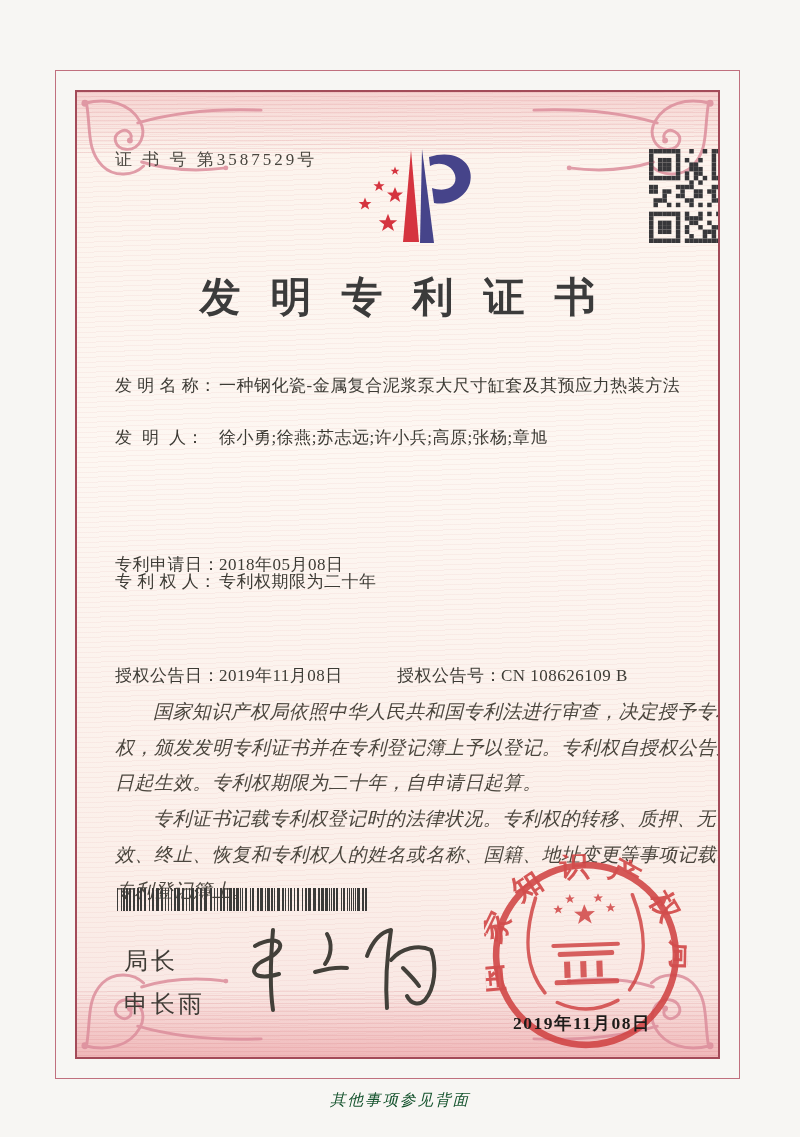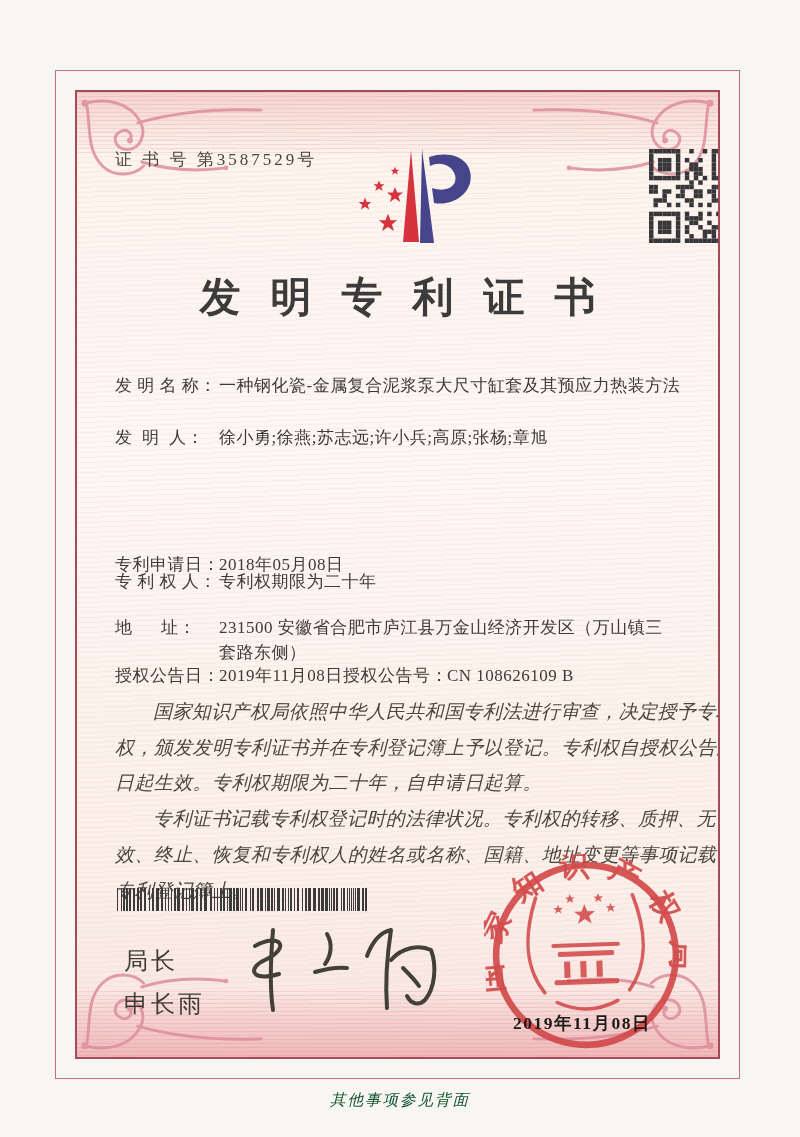"地 址：" div.row { html: <div> <span>地 址：</span> <span>231500 安徽省合肥市庐江县万金山经济开发区（万山镇三套路东侧）</span> </div> -> none }
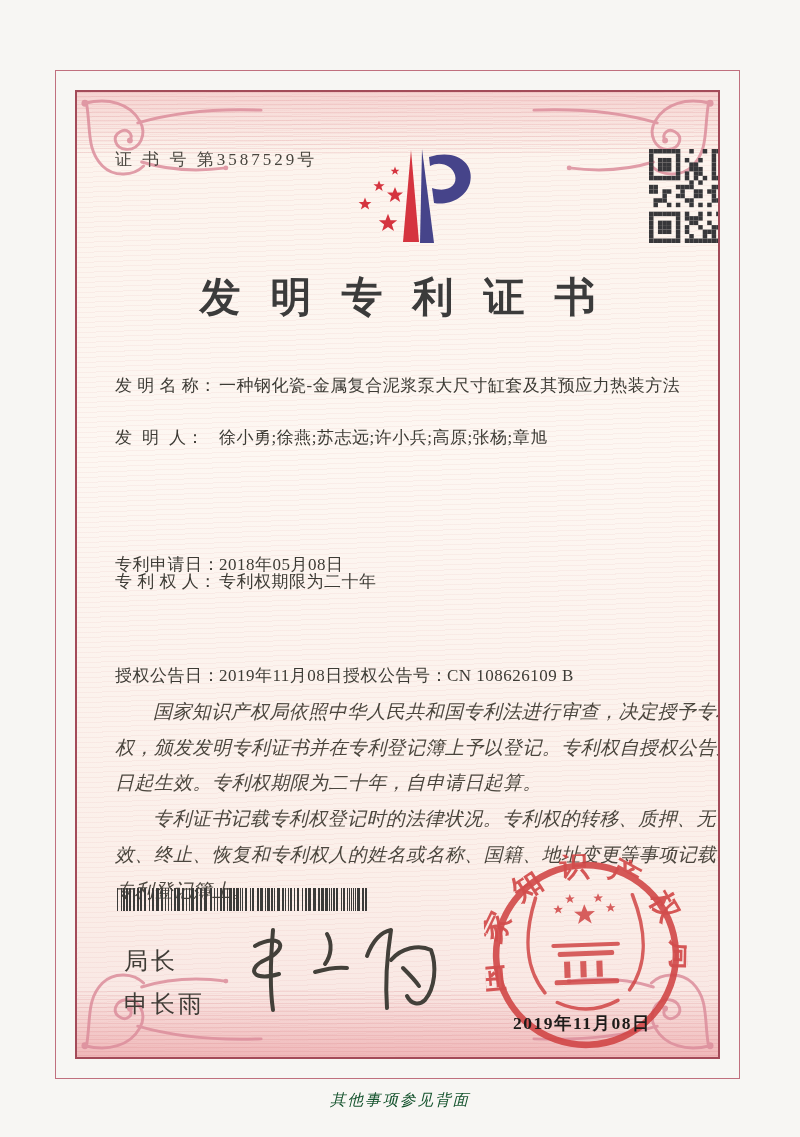"授权公告号：" .pair2 { margin-left: none -> 54px }
